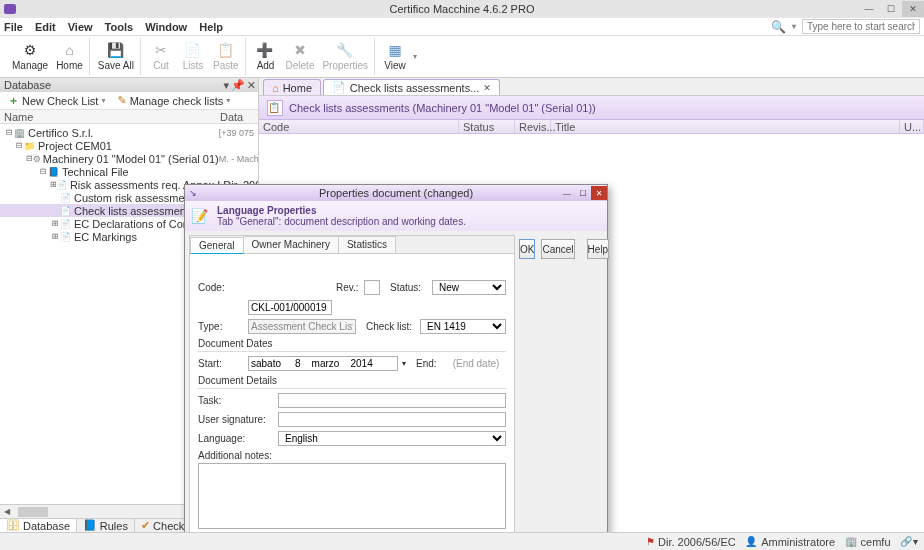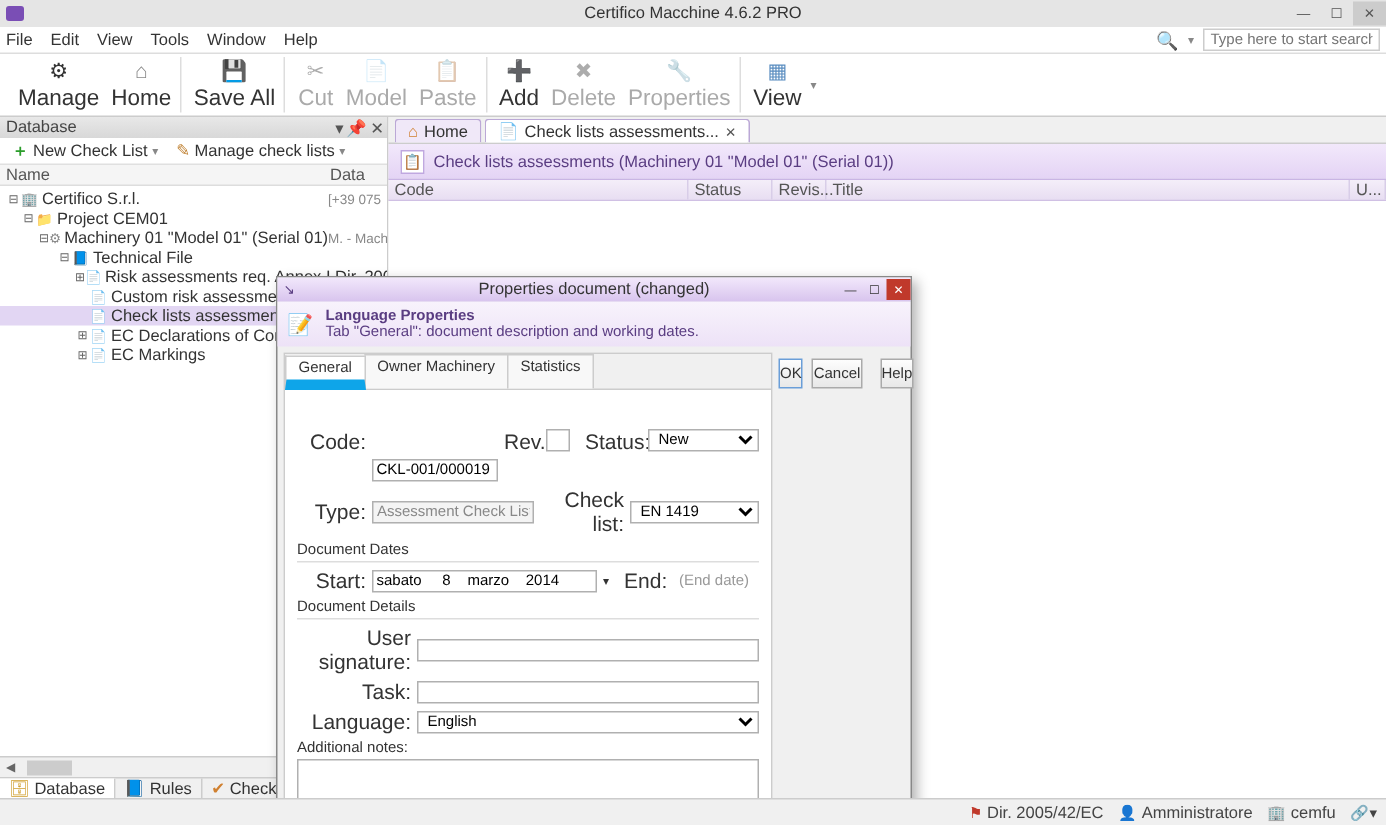"File" .menubar span { font-weight: none -> bold }
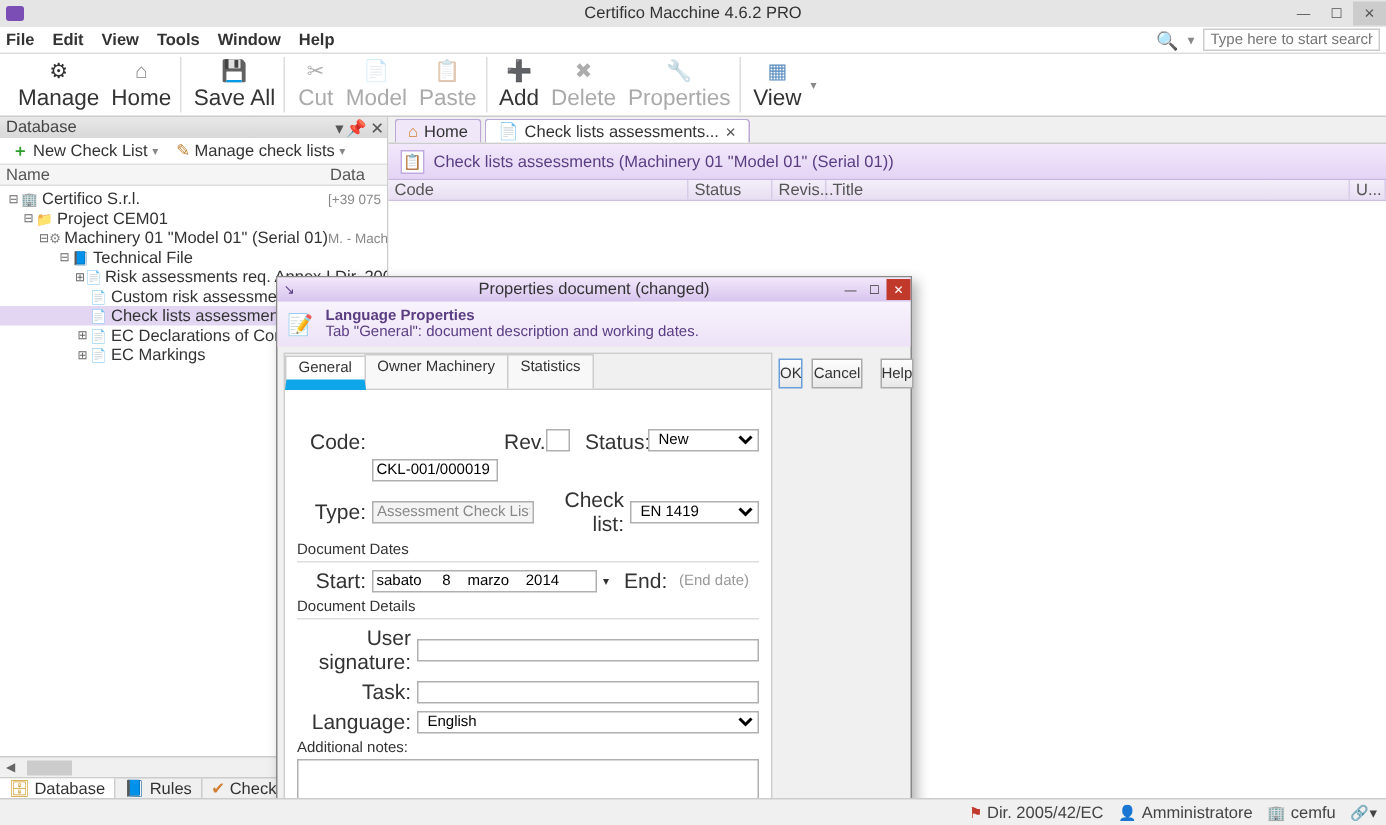"Manage" .tb-btn .lbl { font-size: 15px -> 10px }
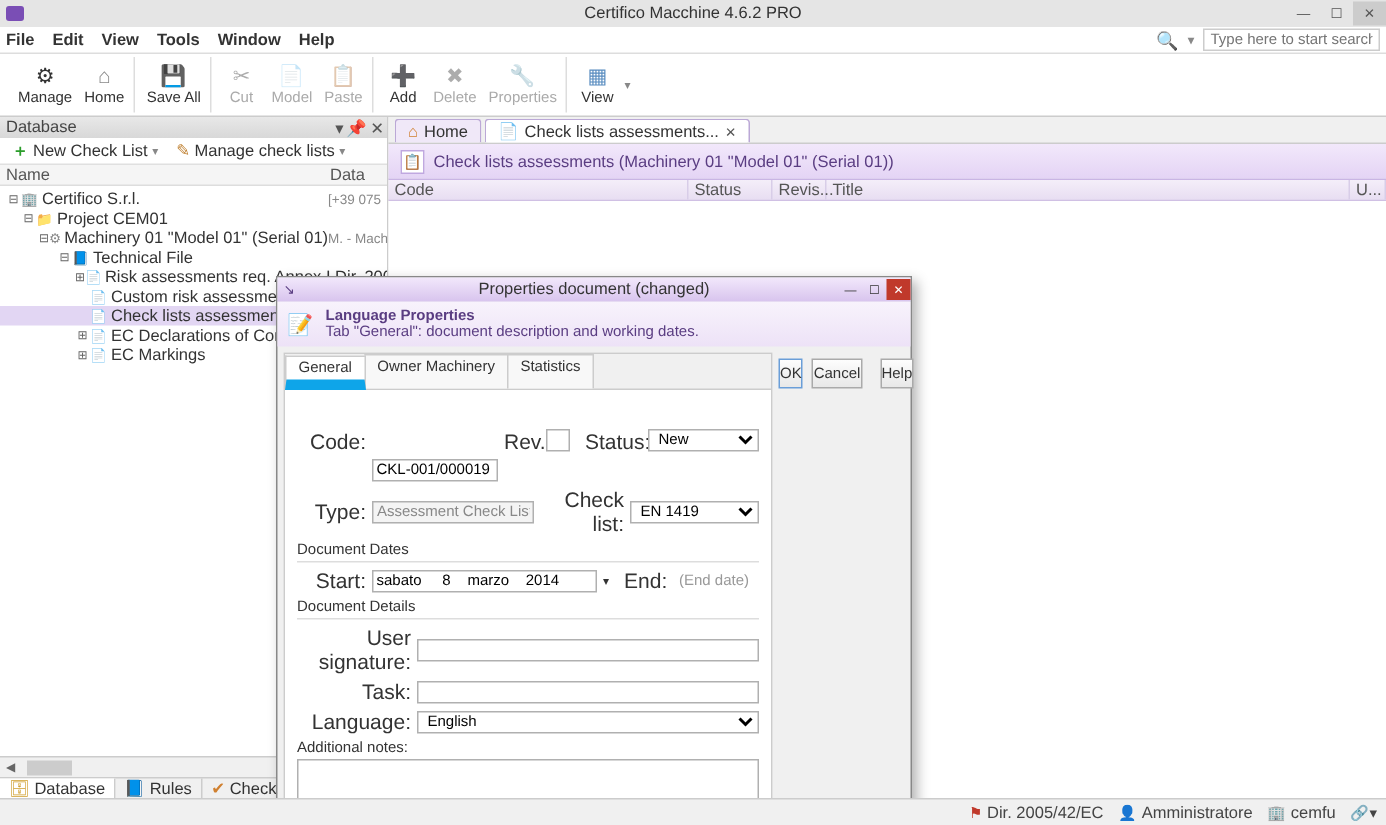"Model" span.lbl { text: Model -> Lists }
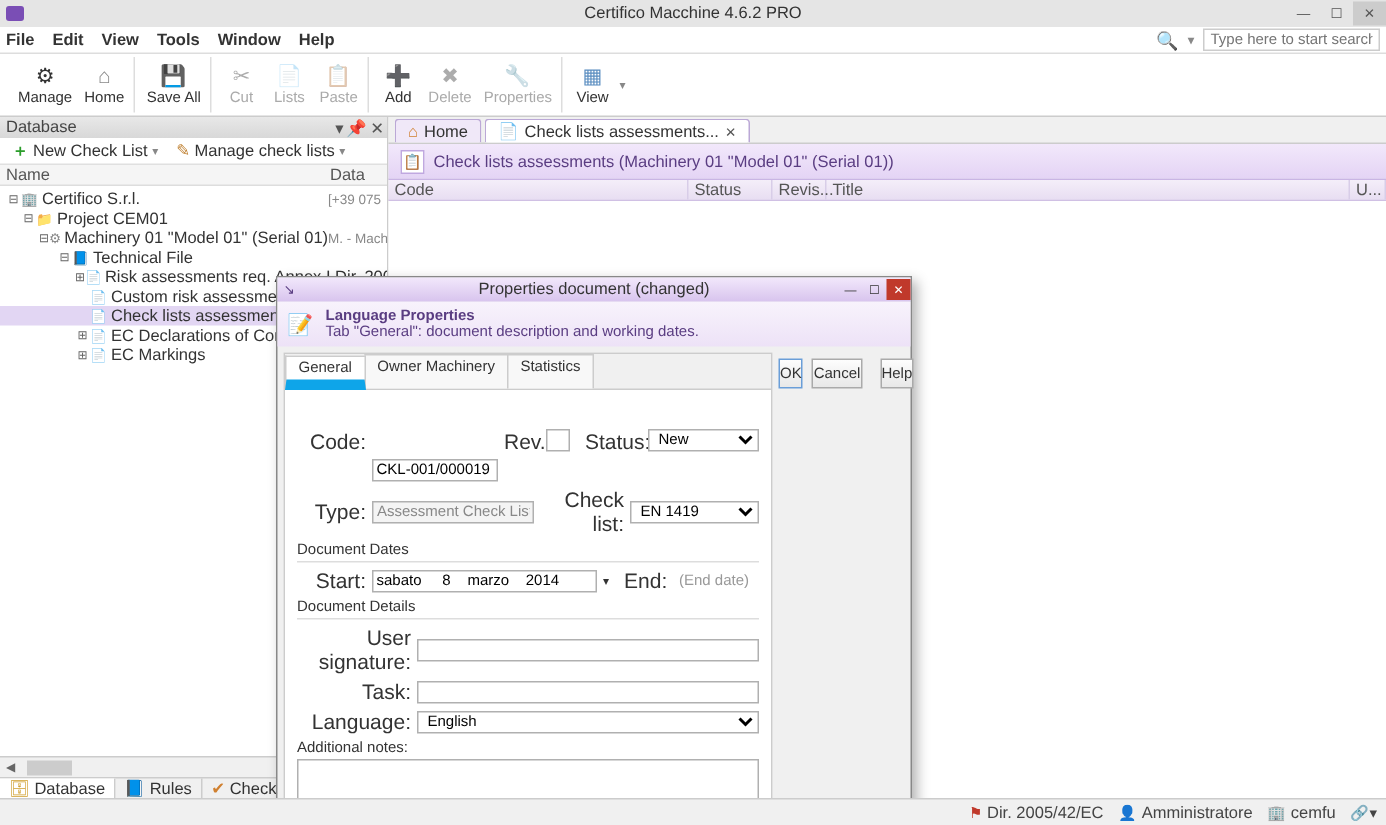"General" .tab.active { border-bottom: 7px solid #0ea5e9 -> 1px solid #0ea5e9 }
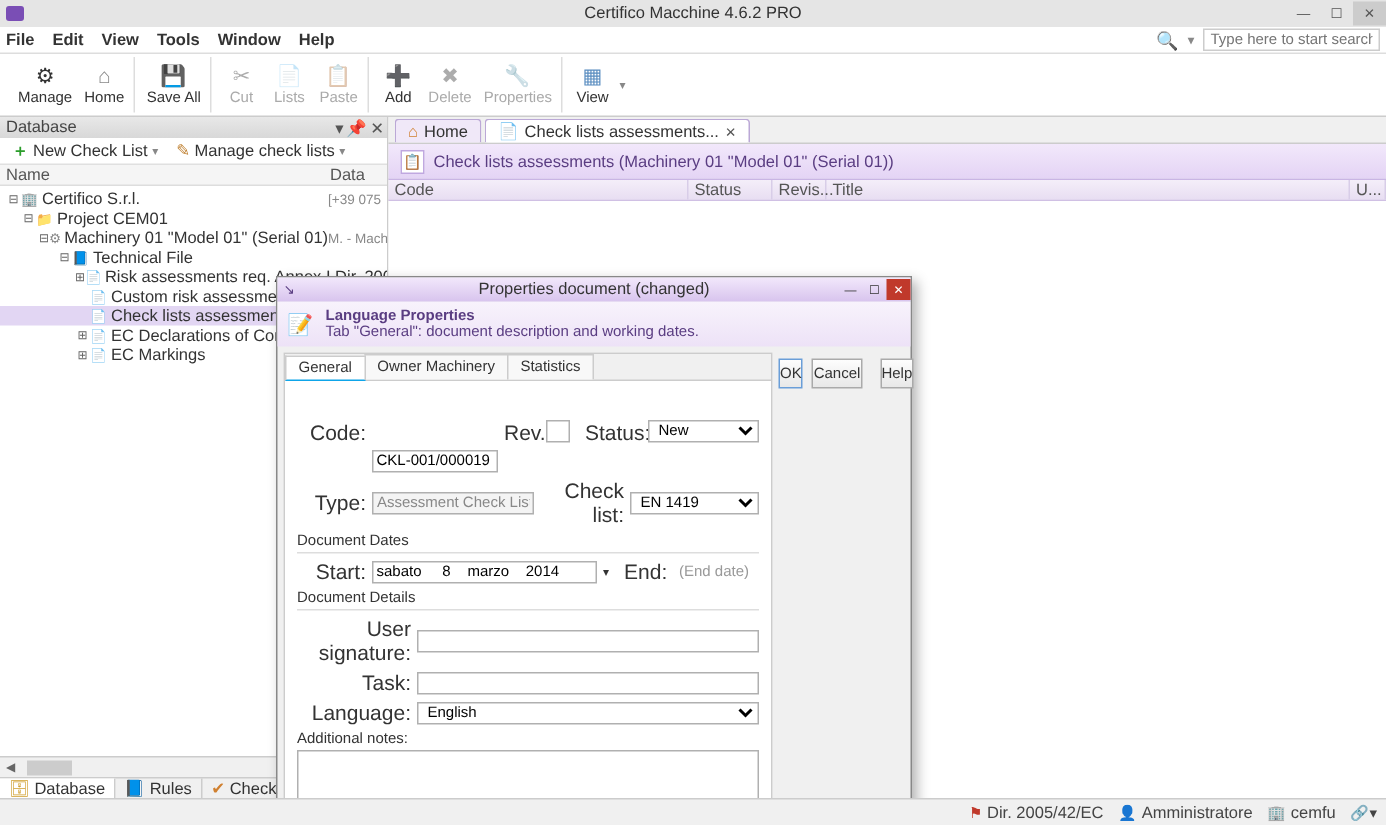"Code:" .form-row label { font-size: 14px -> 10px; text-align: right -> none }
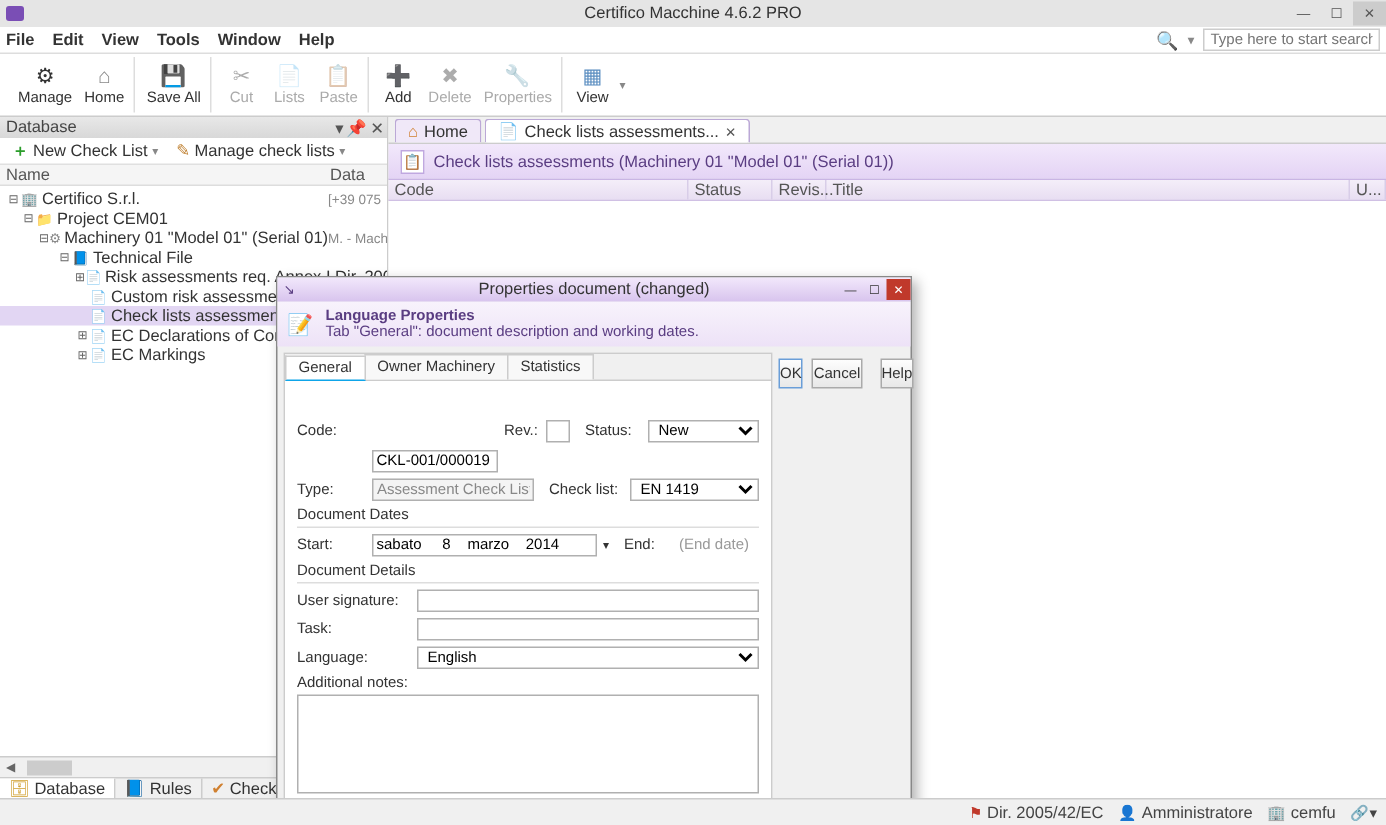"User signature:" div.form-row { order: before "Task:" -> after "Task:" }
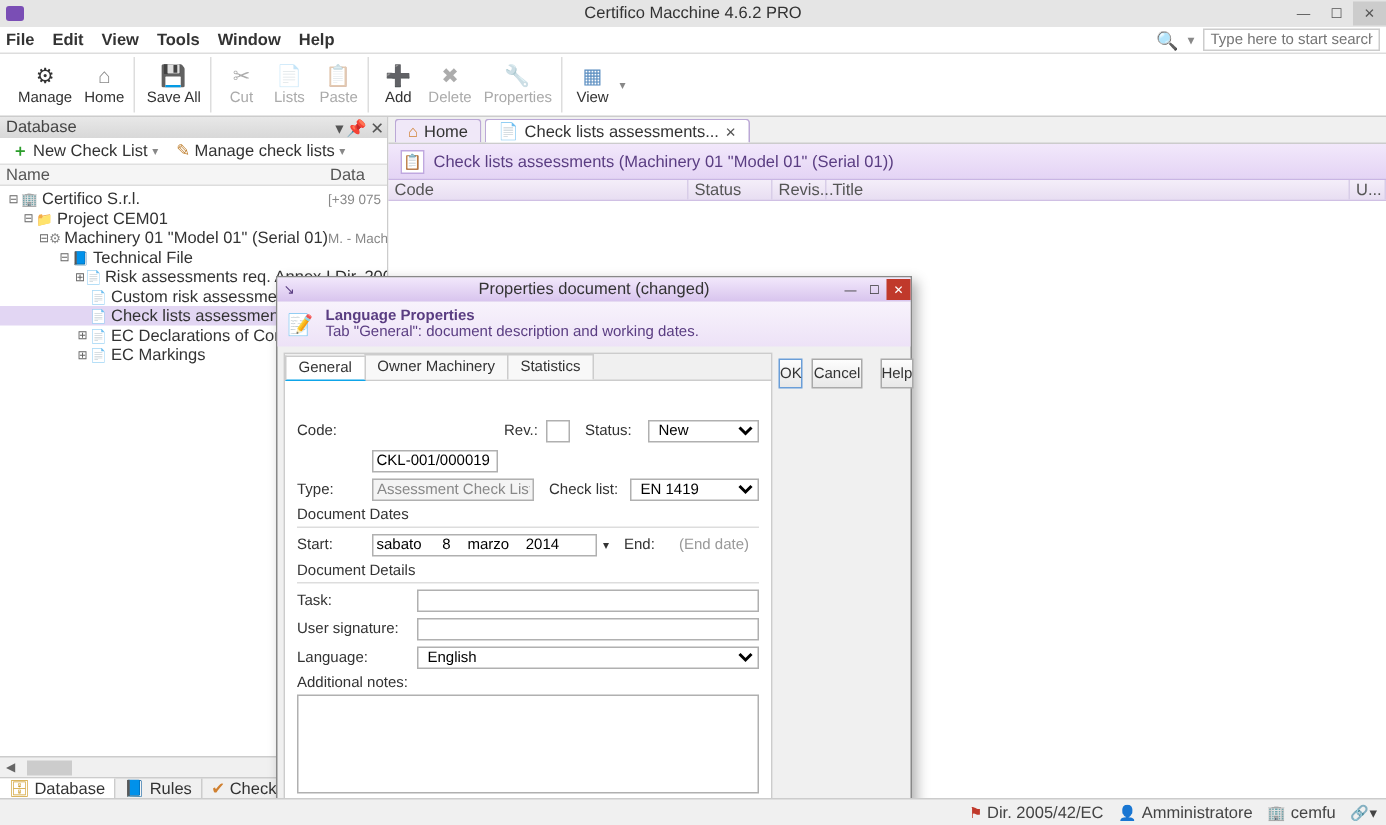"Dir. 2005/42/EC" span { text: 2005/42/EC -> 2006/56/EC }
